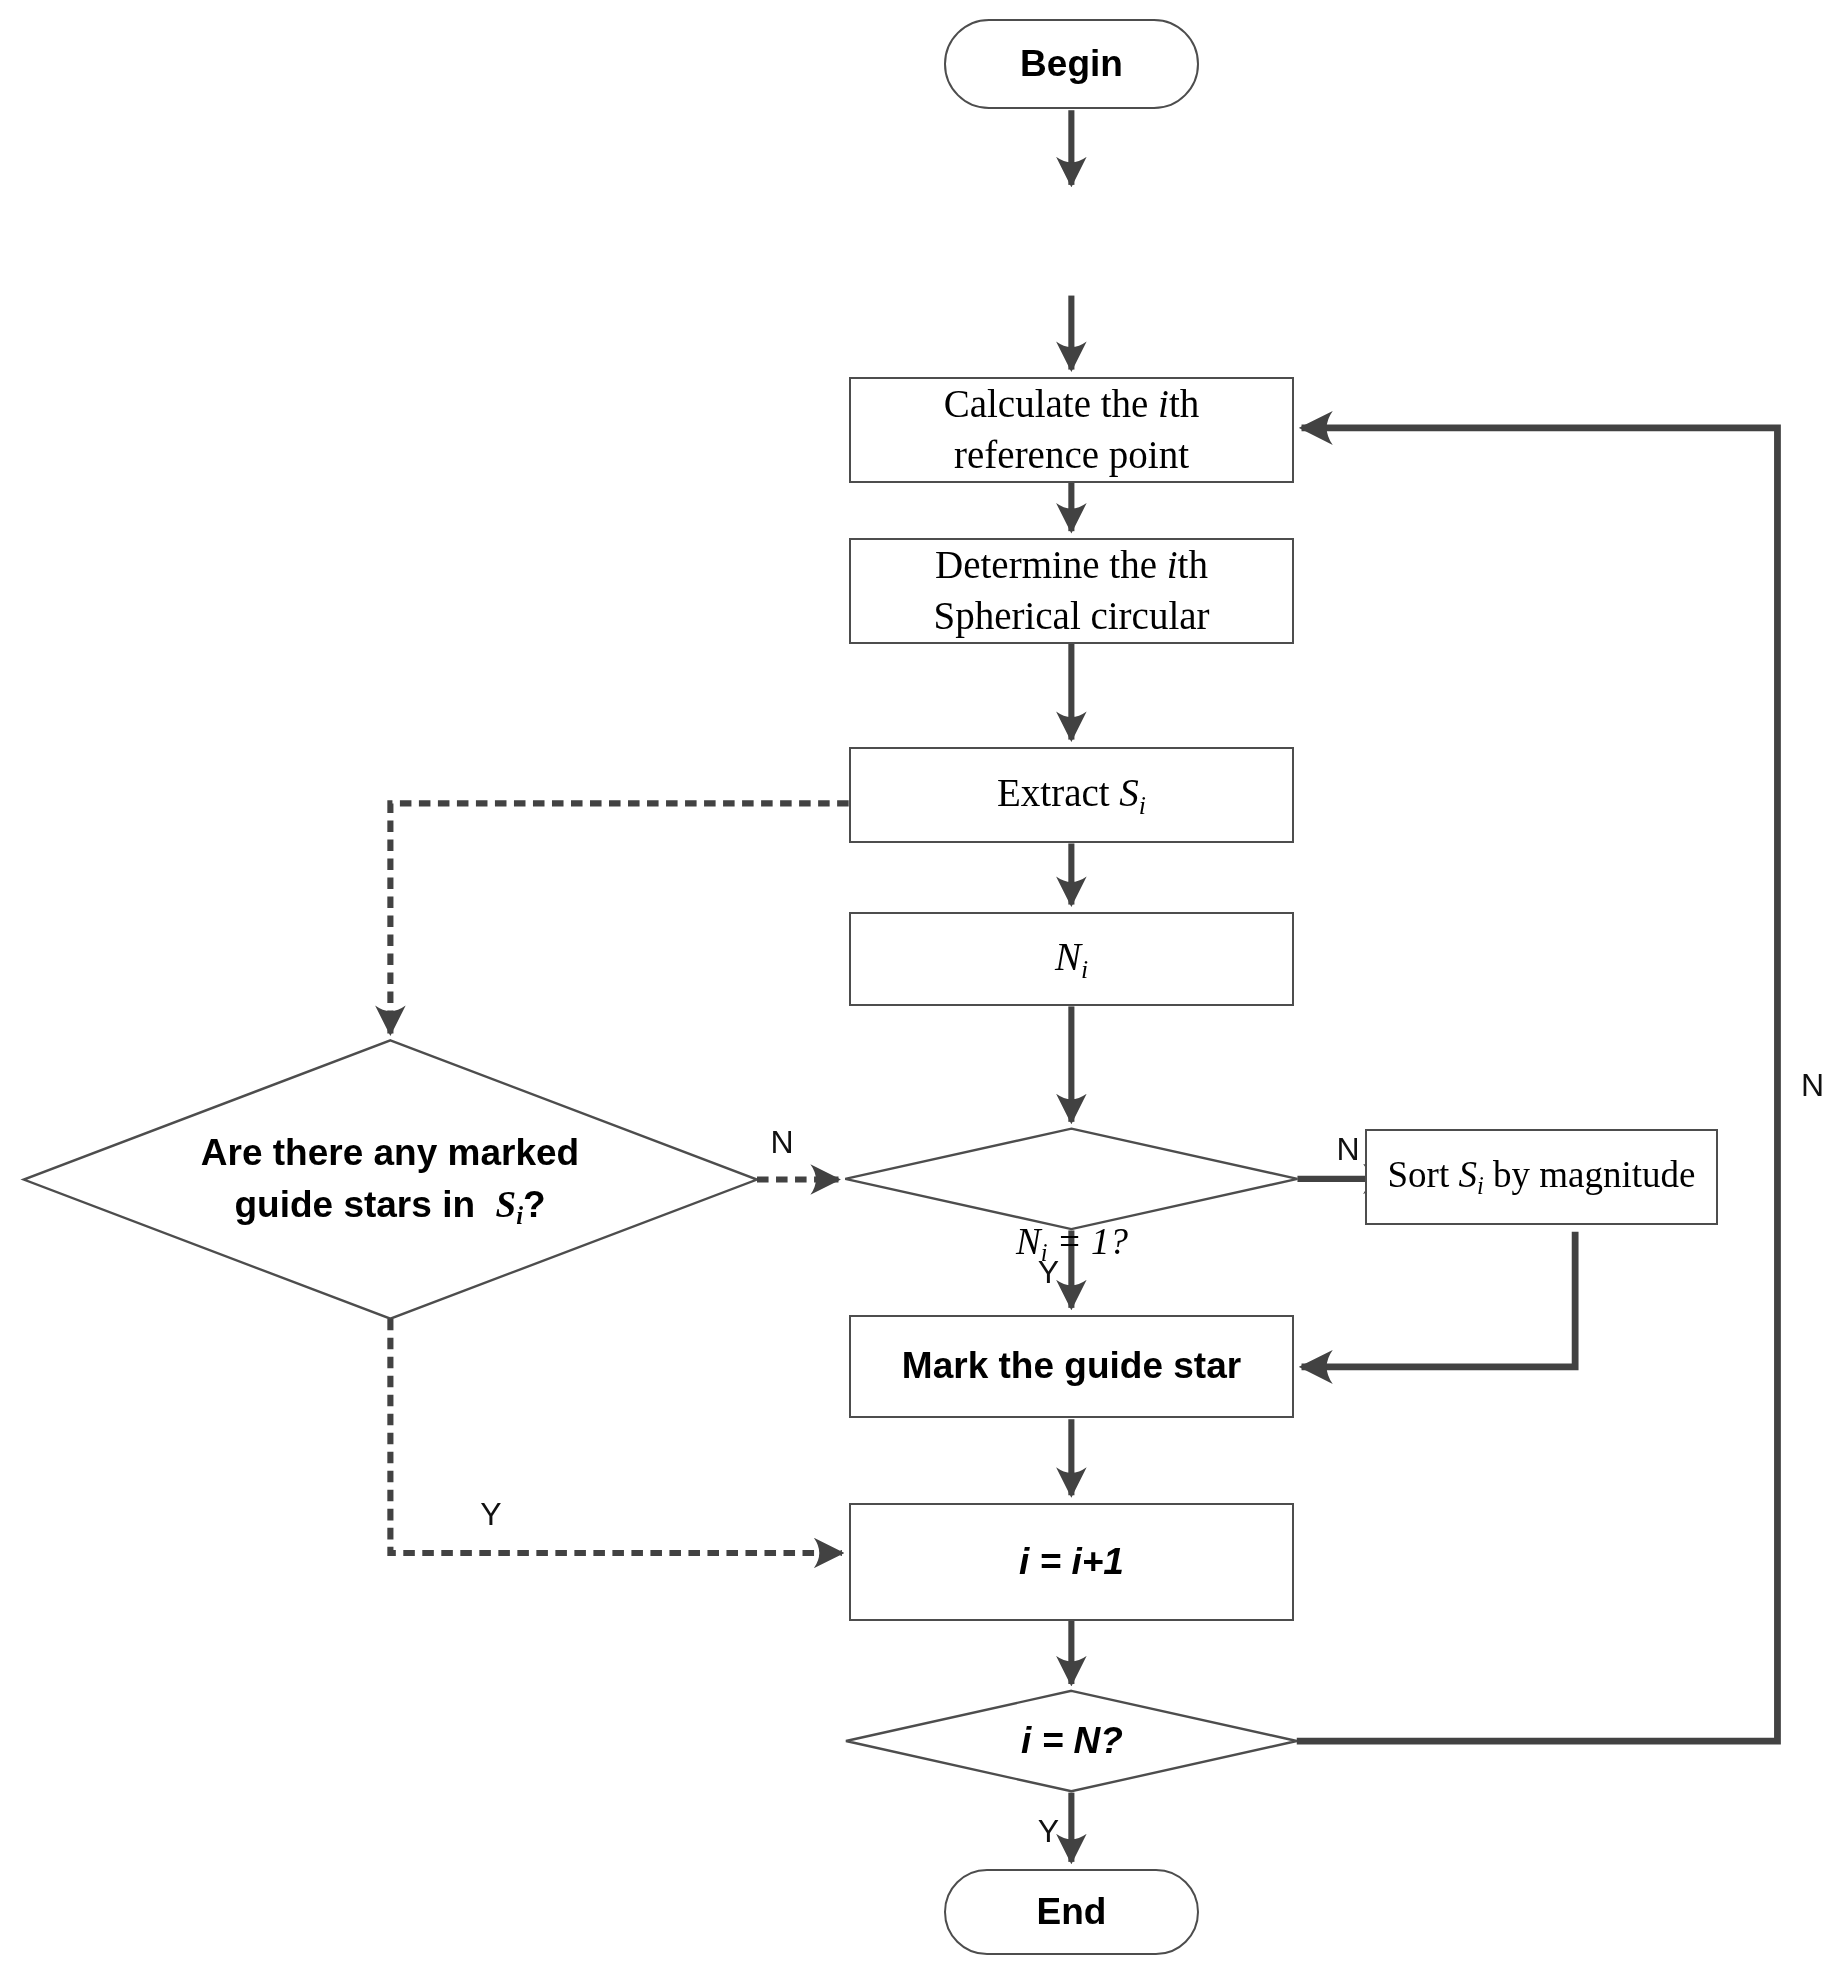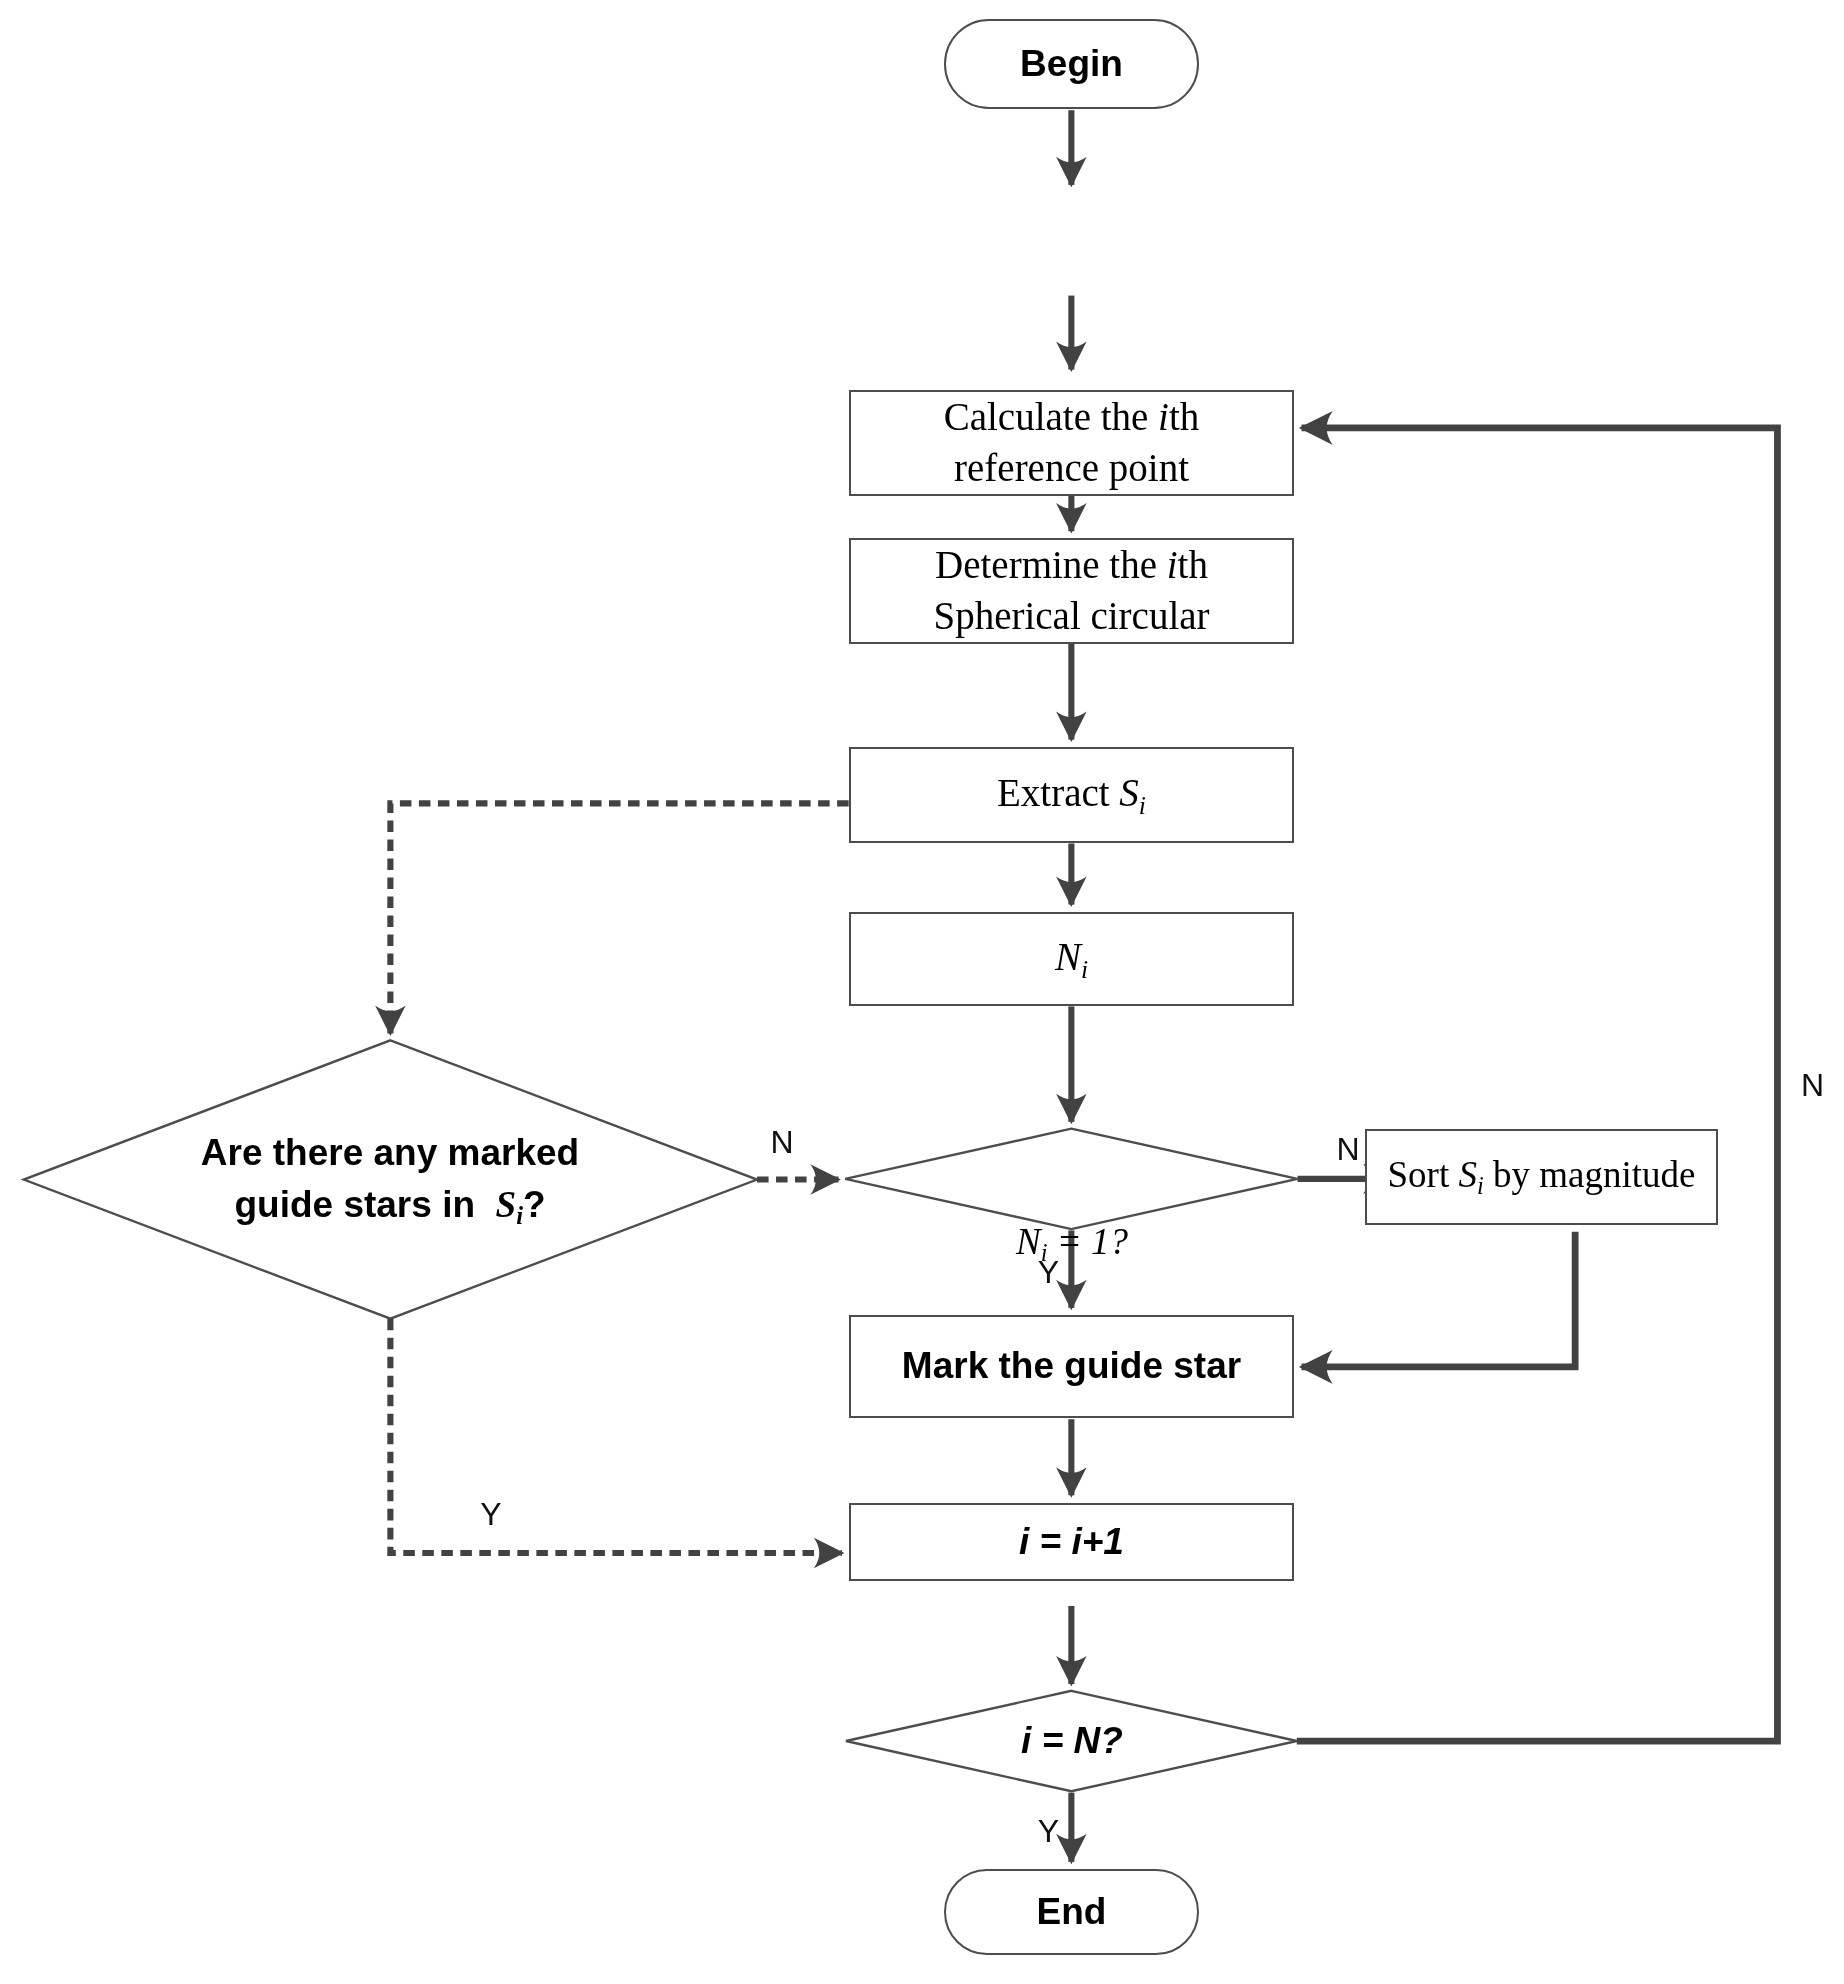"Calculate the ith" div.node { margin-top: 13px -> none }
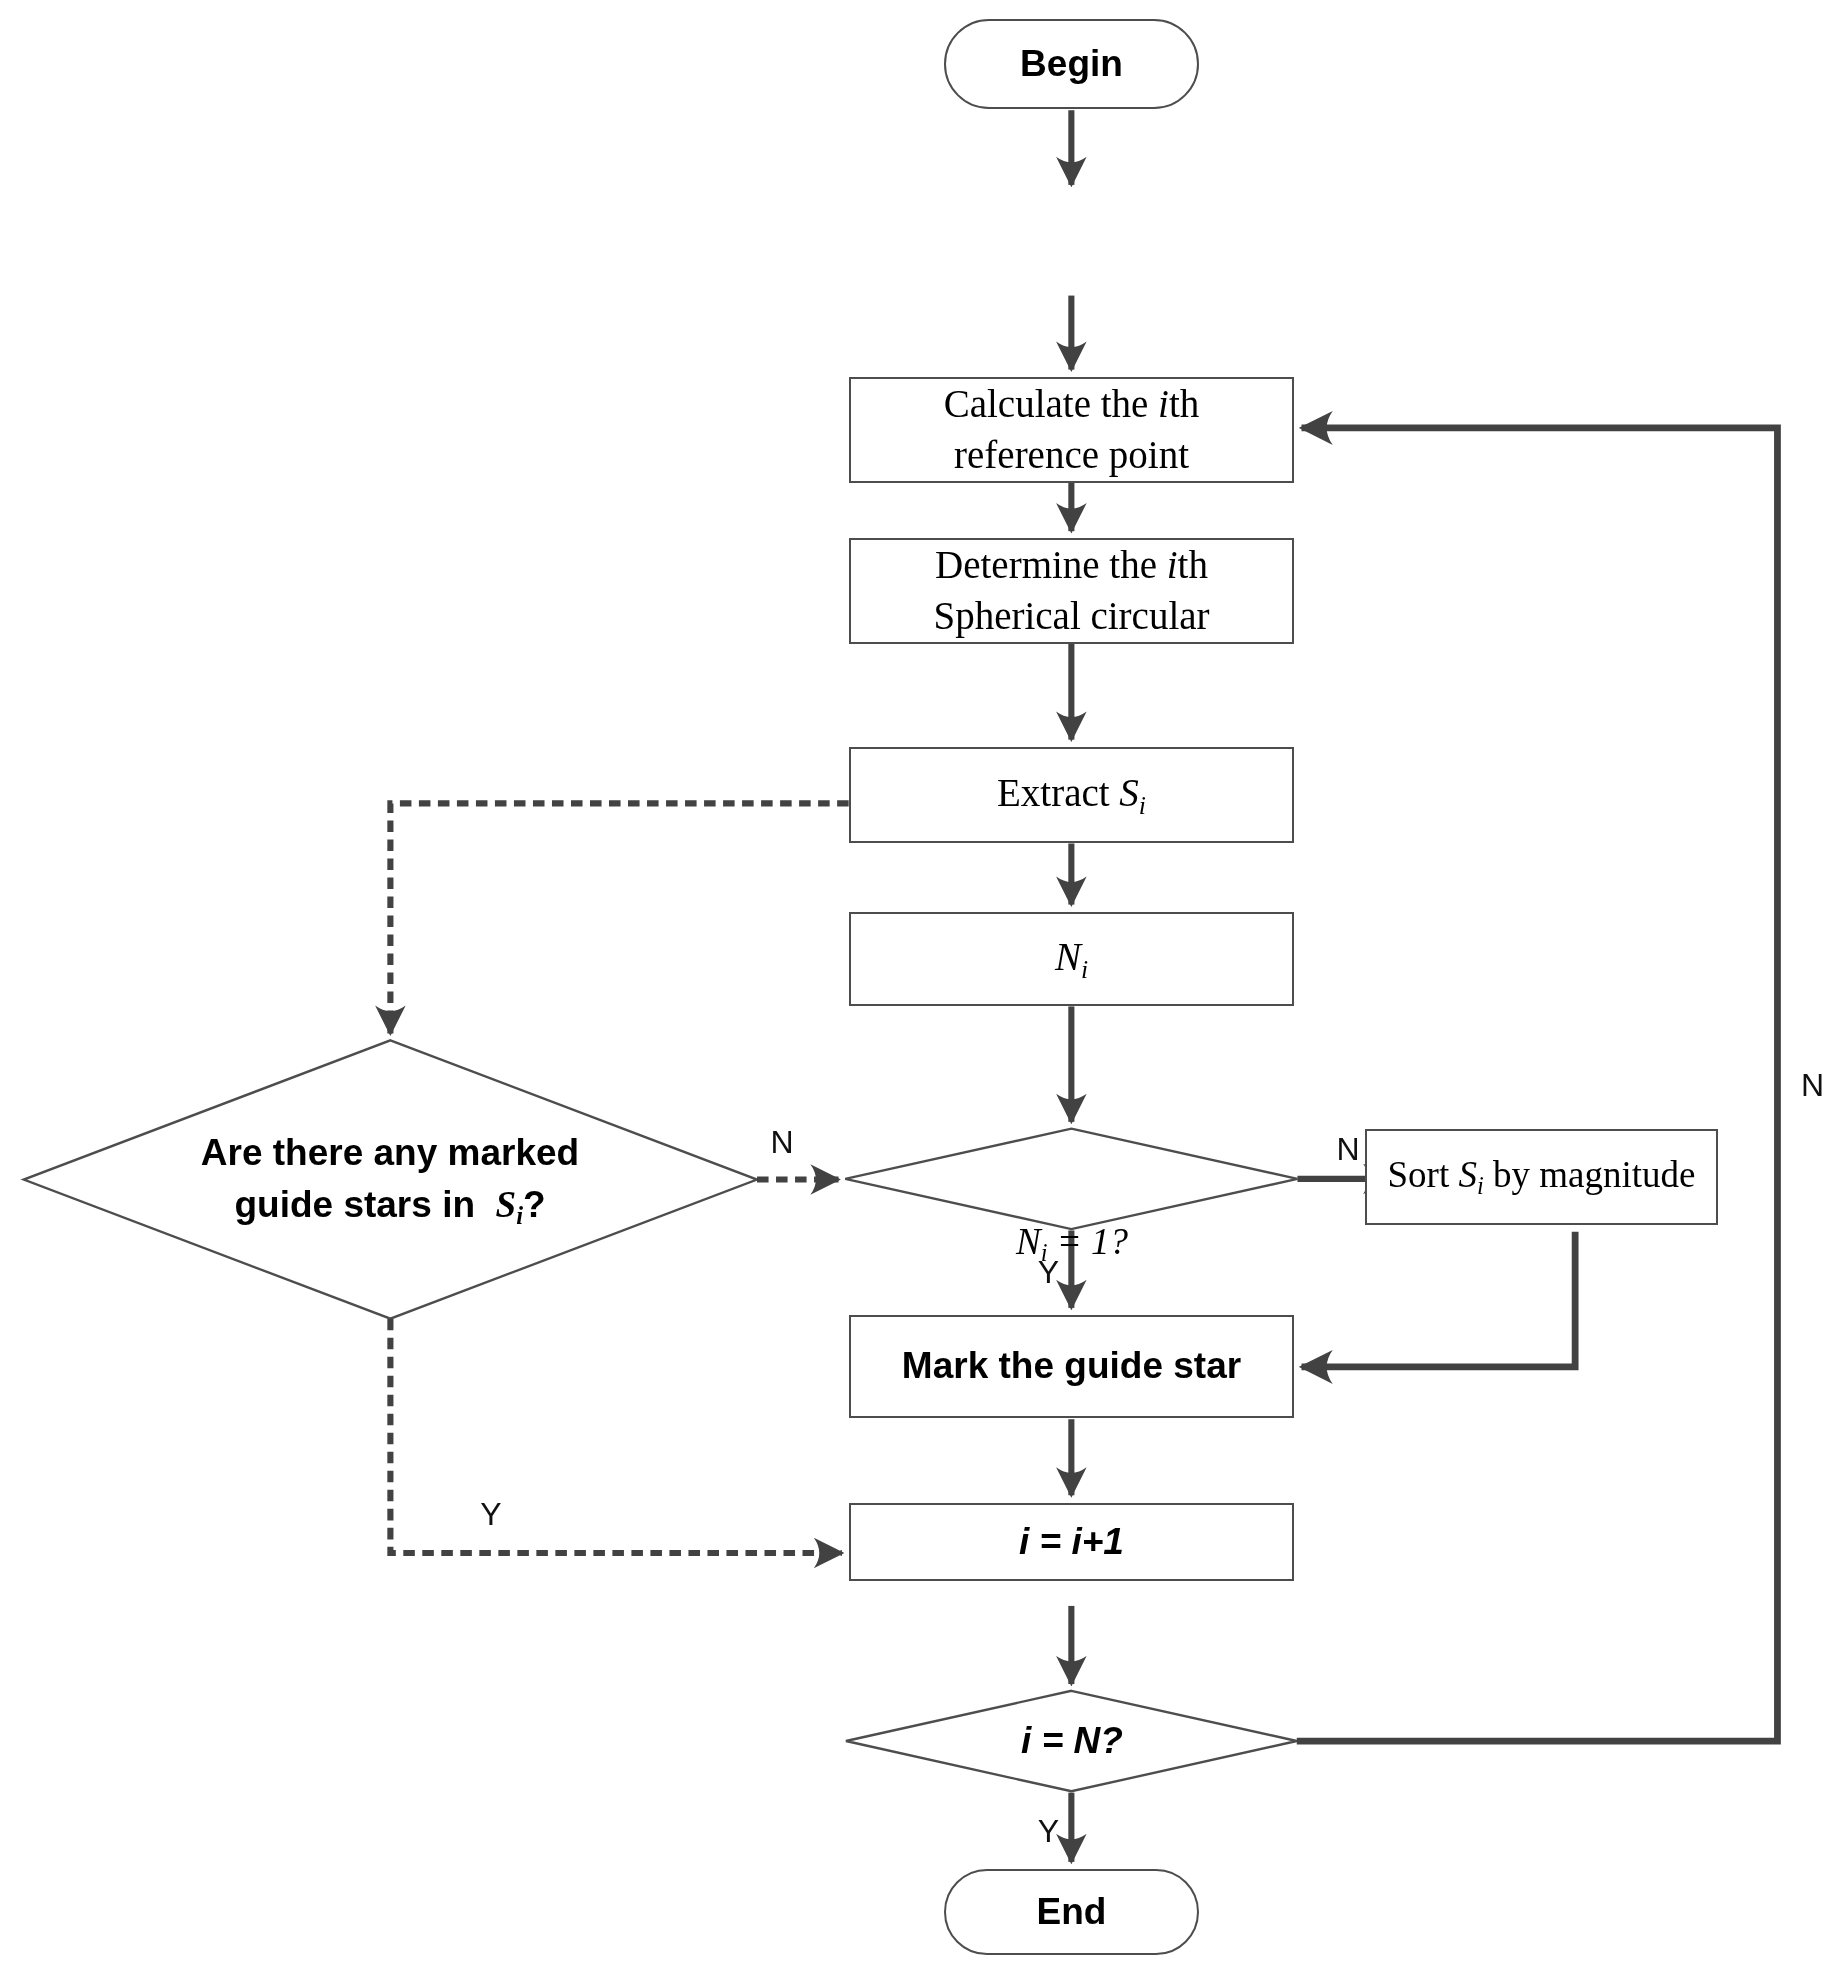"i = i+1" div.node { height: 78px -> 118px }
